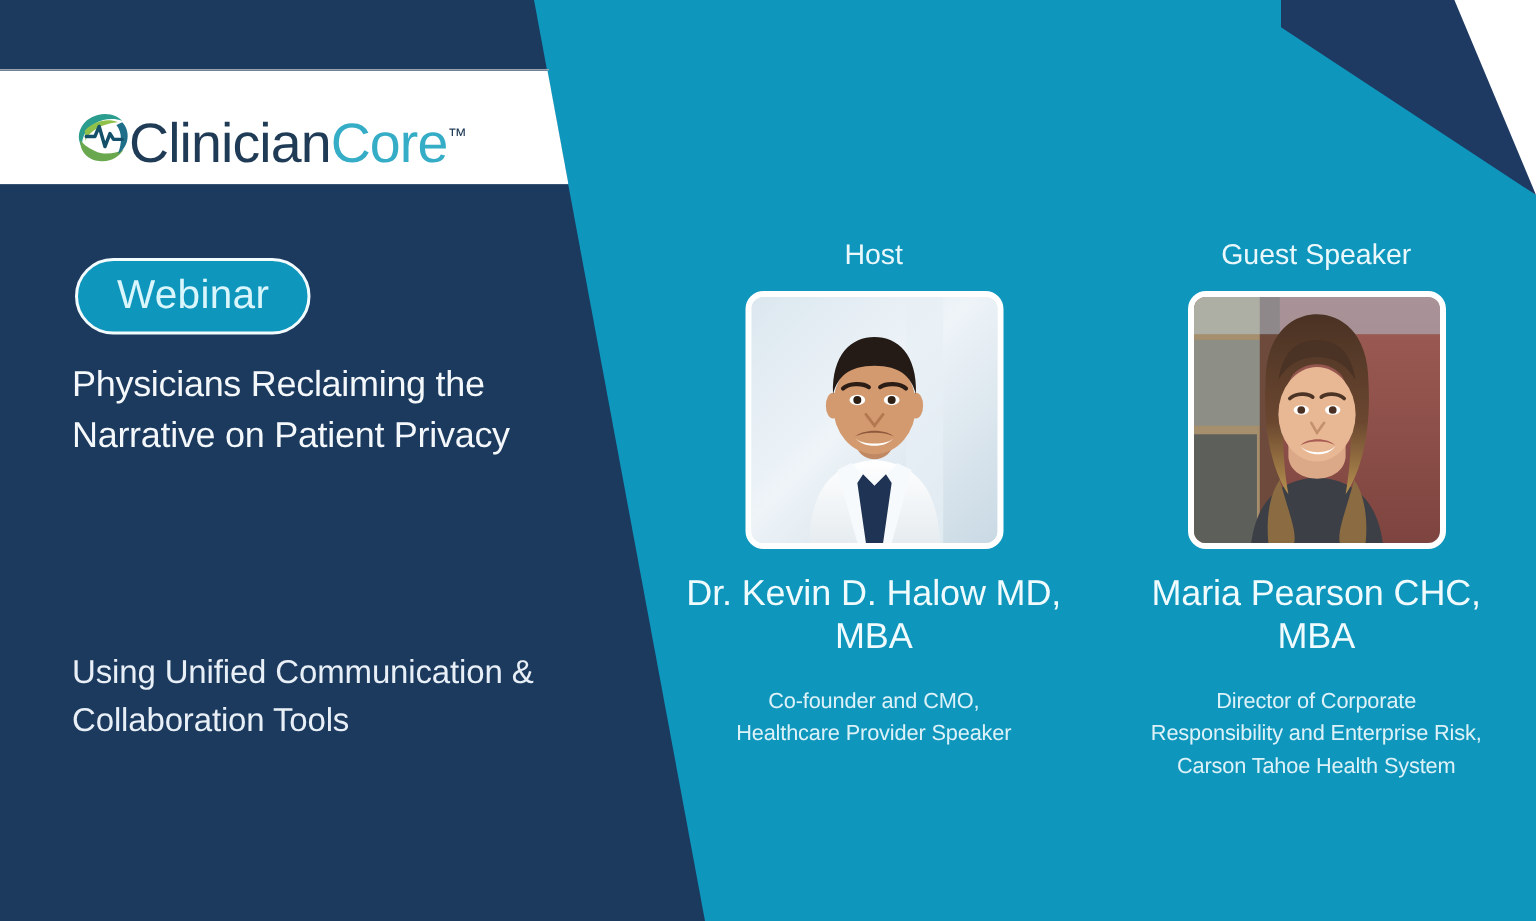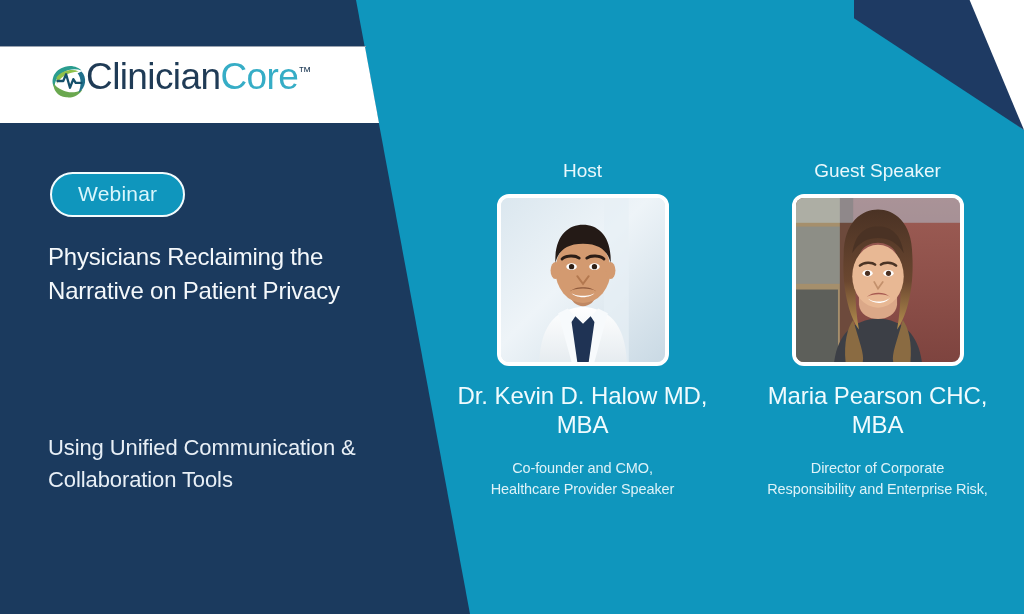"ClinicianCore™" .logo { align-items: flex-start -> flex-end }
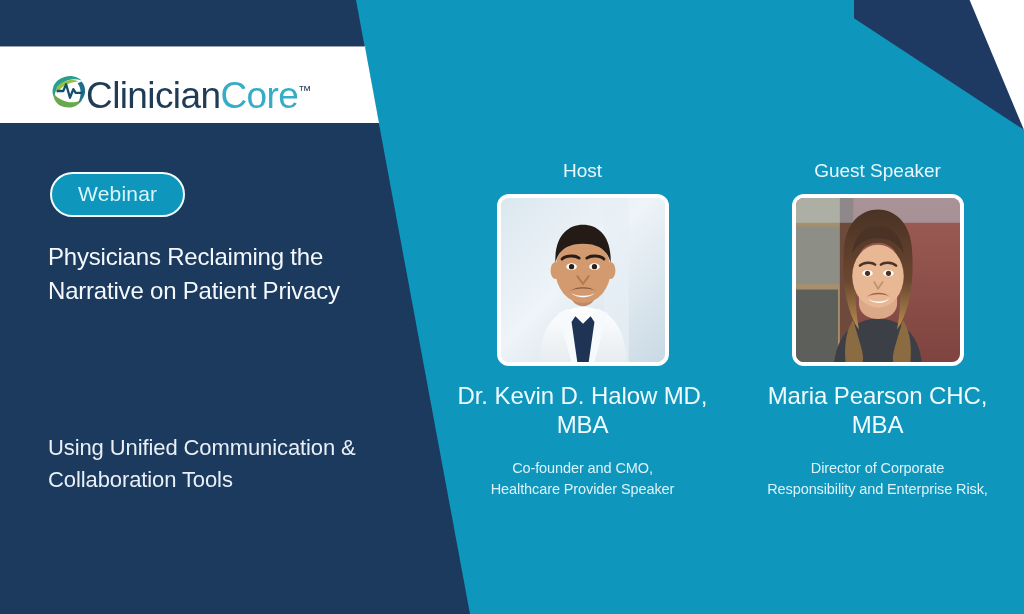"Webinar" .badge { font-size: 21px -> 27px }
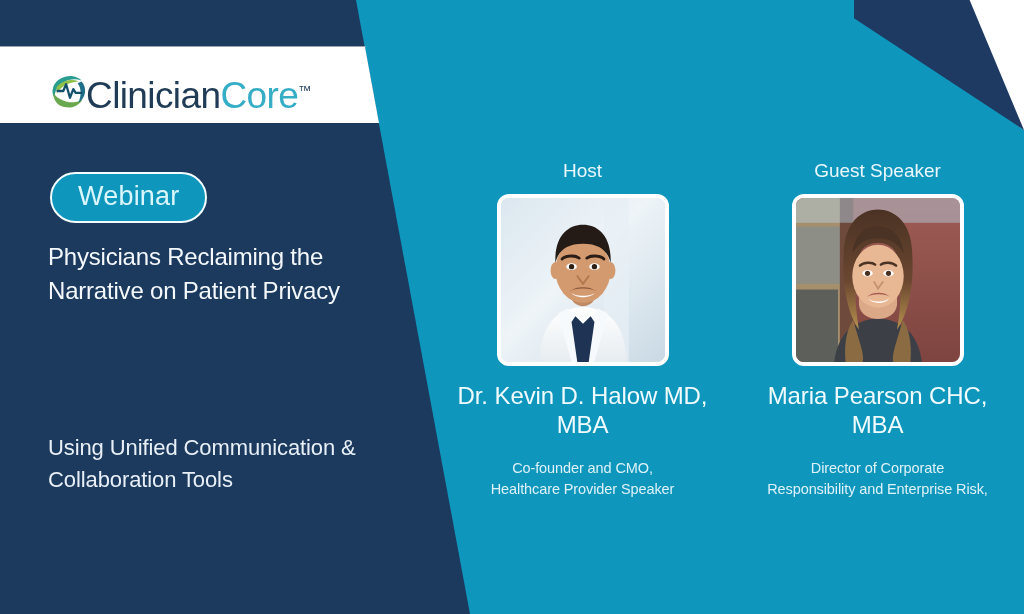"Carson Tahoe Health System" div { html: none -> <div>Carson Tahoe Health System</div> }
